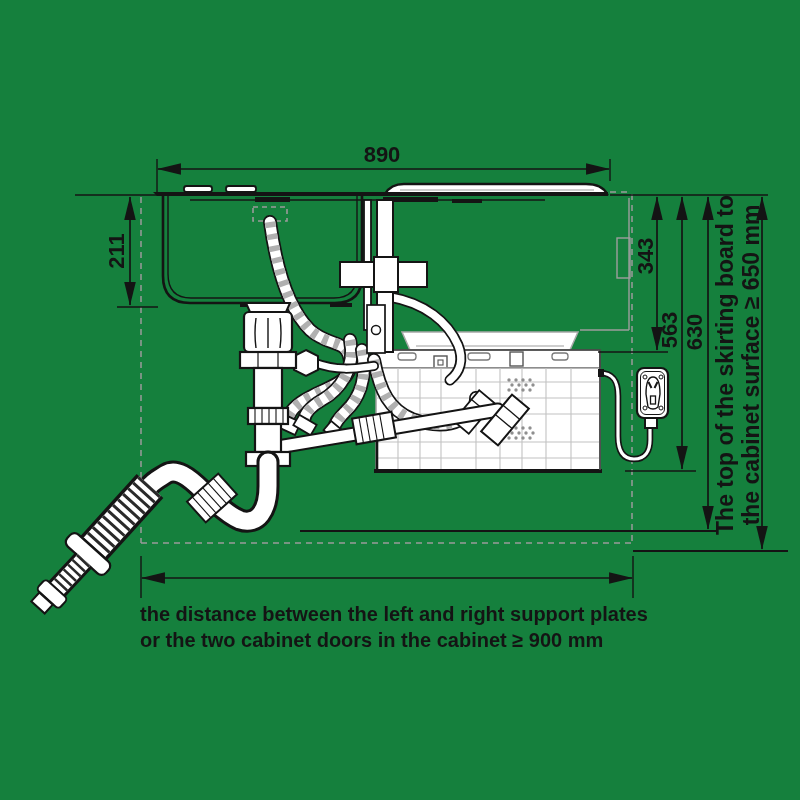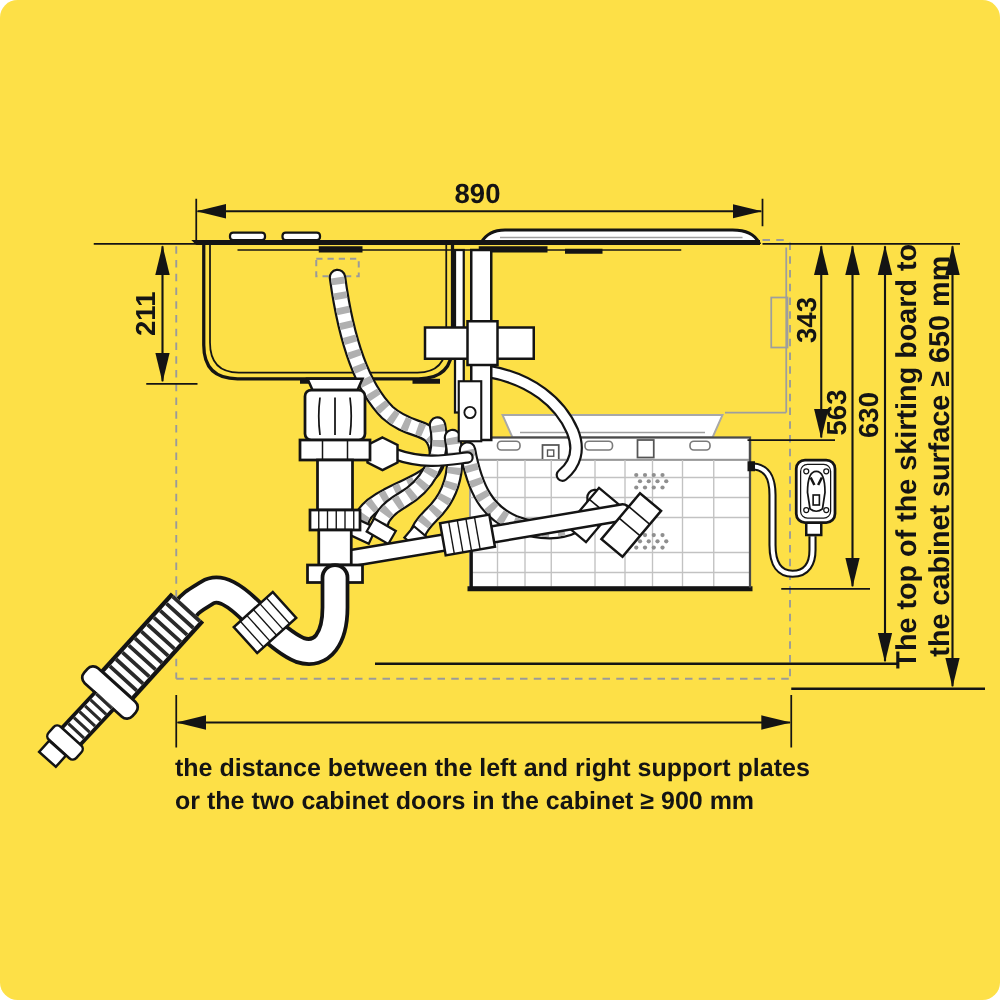"890" .canvas { background: #fde047 -> #15803d; border-radius: 14px -> none }
